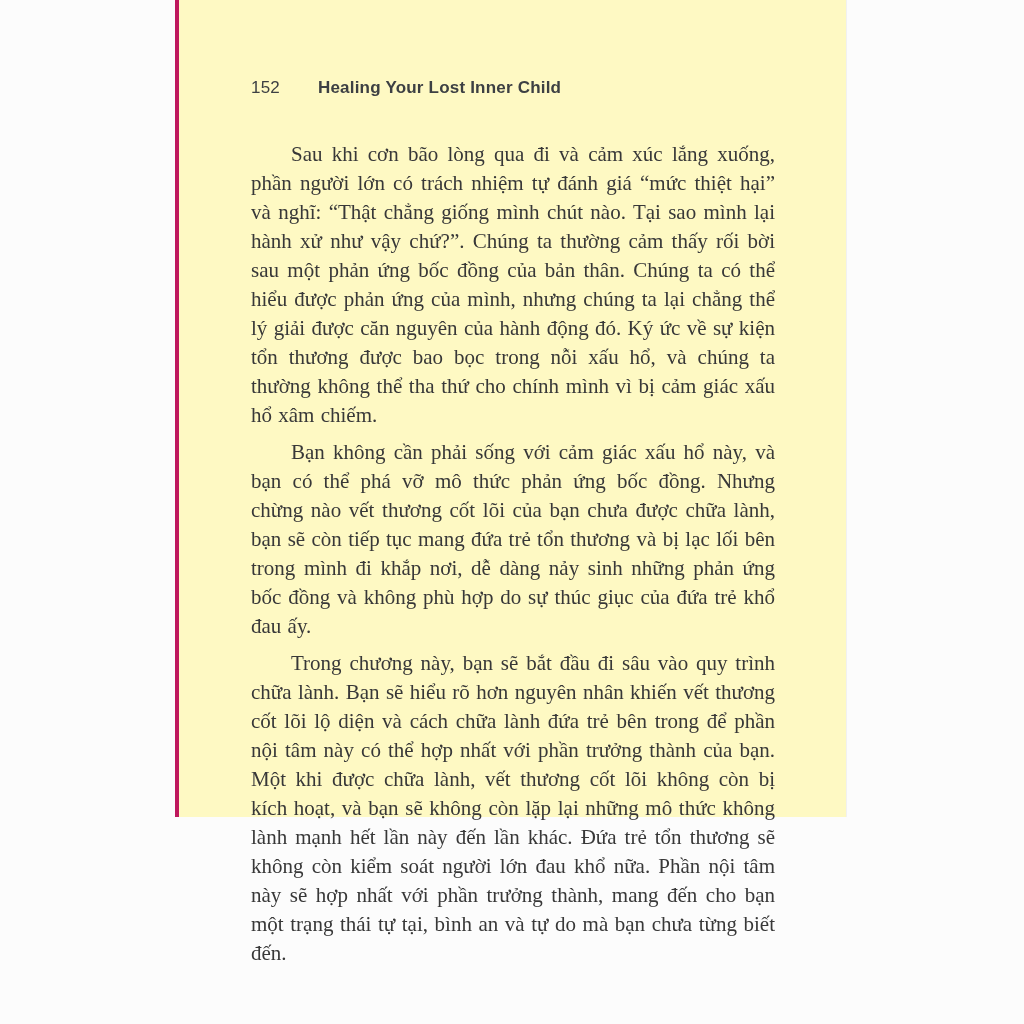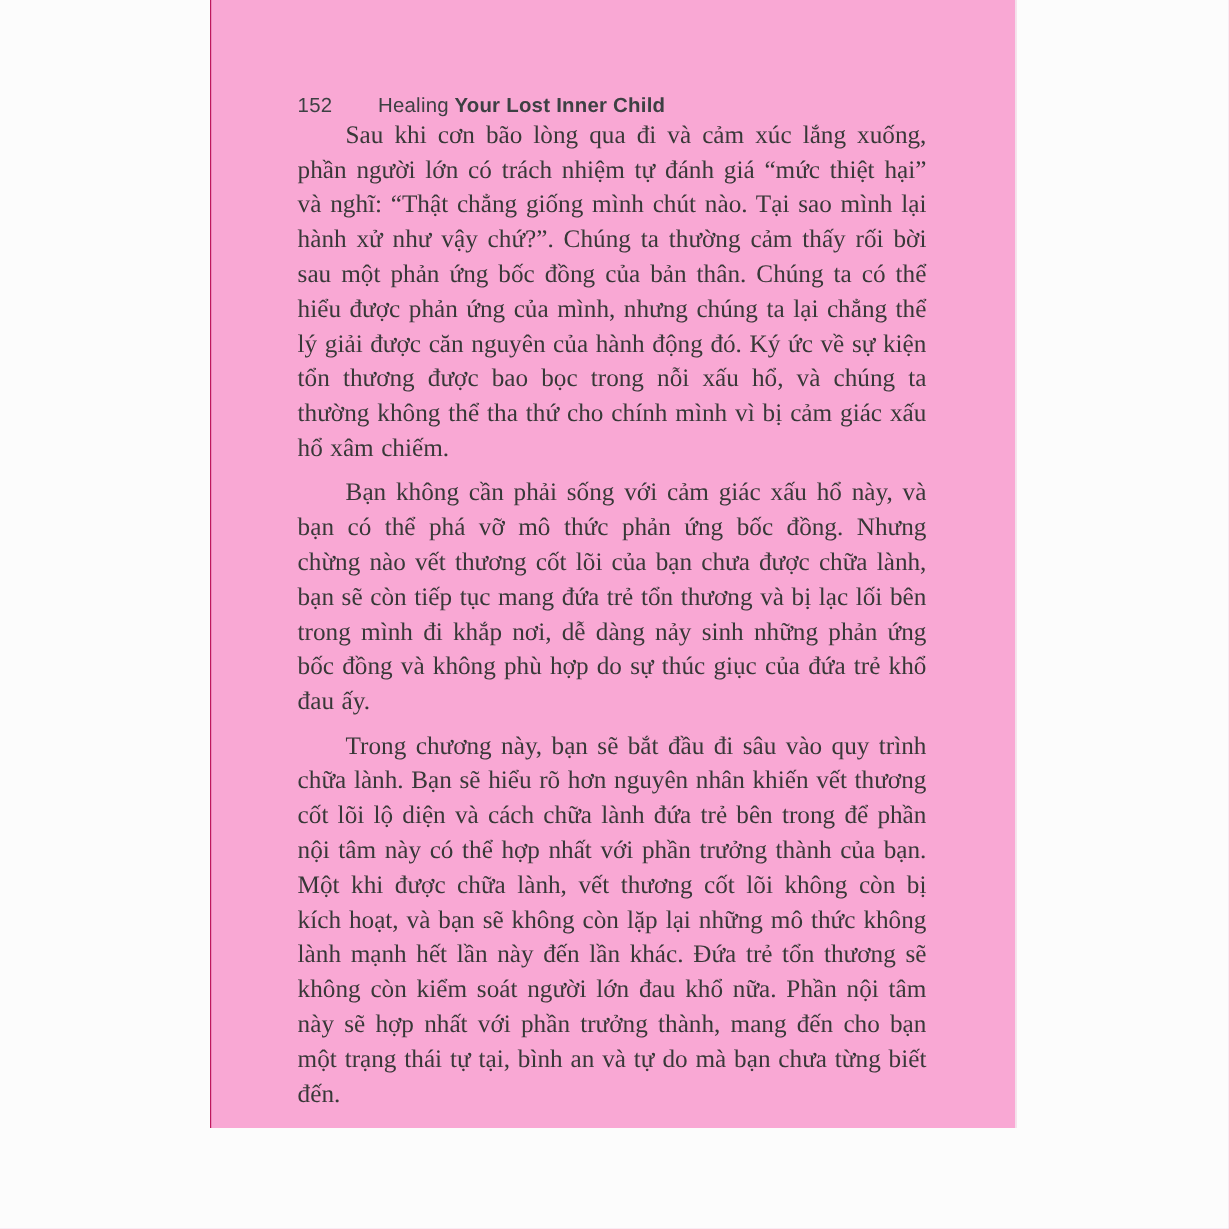"152" .scan-page { background: #f9a8d4 -> #fef9c3; border-left: 1px solid #be185d -> 4px solid #be185d; height: 940px -> 817px }
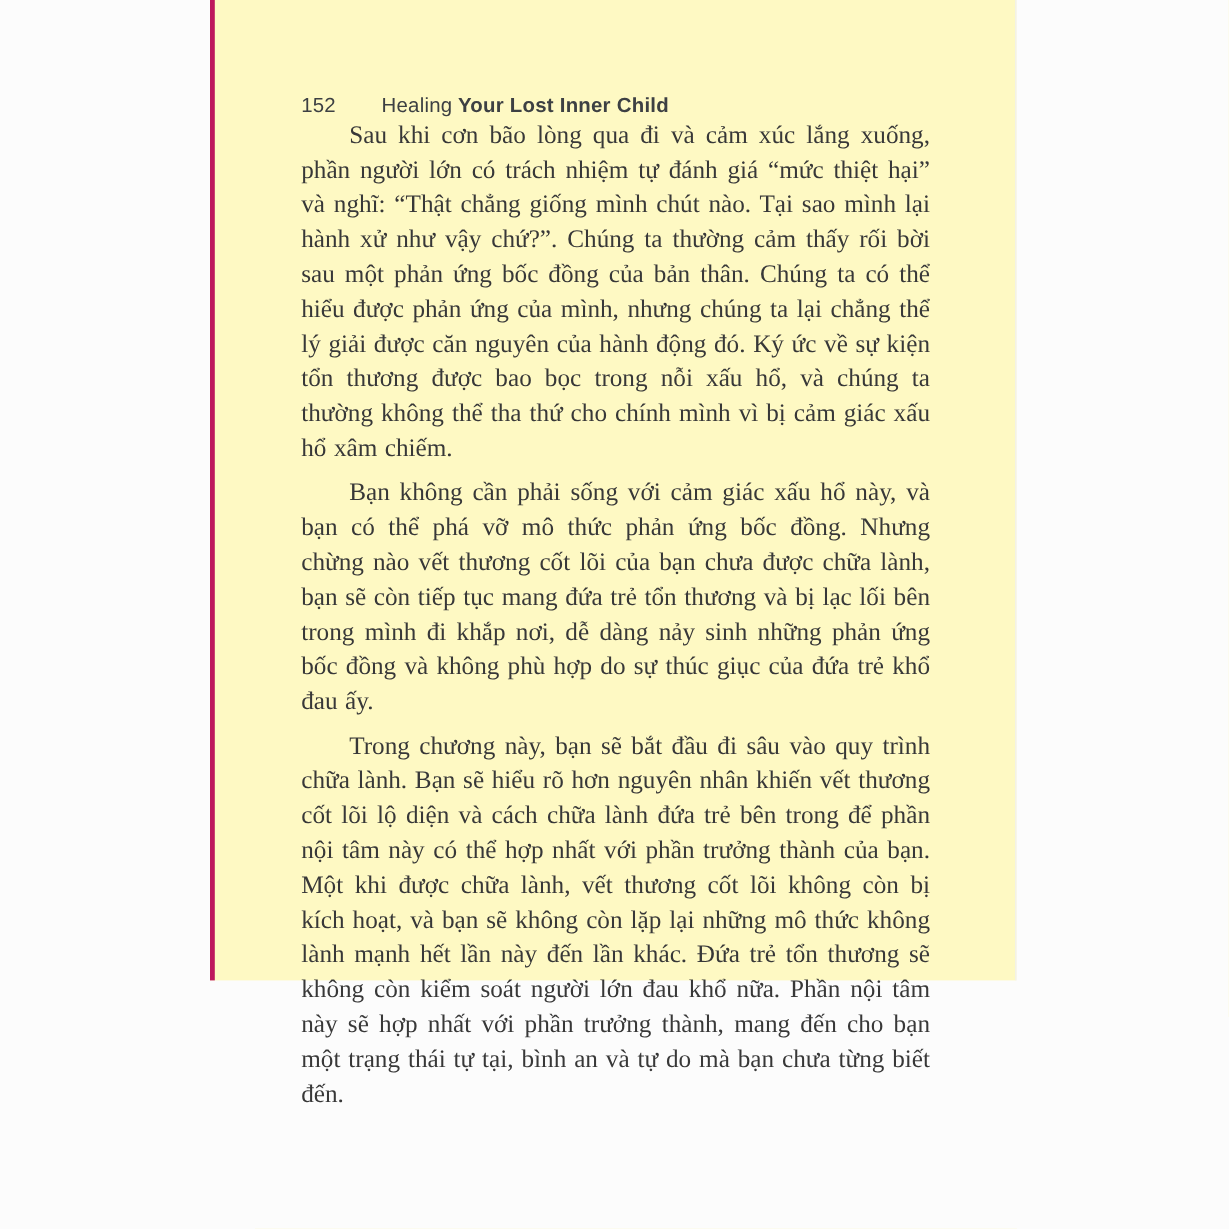"Healing" .running-head .title-bold { font-weight: 400 -> 700 }
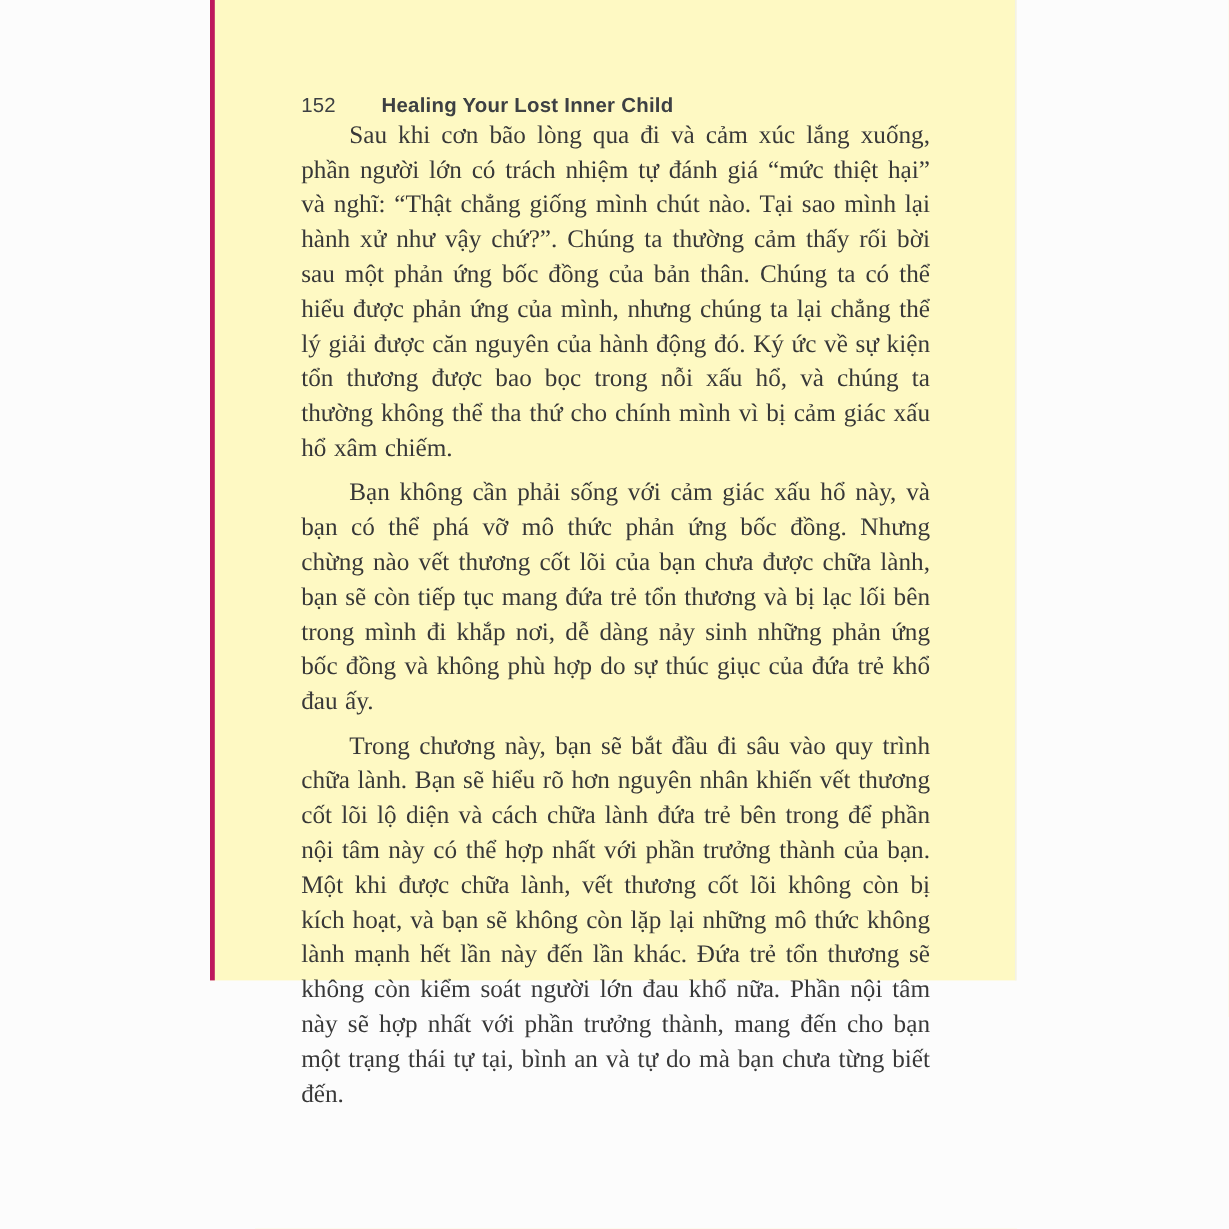"Sau khi cơn bão lòng" .body-text { margin-top: none -> 42px }
